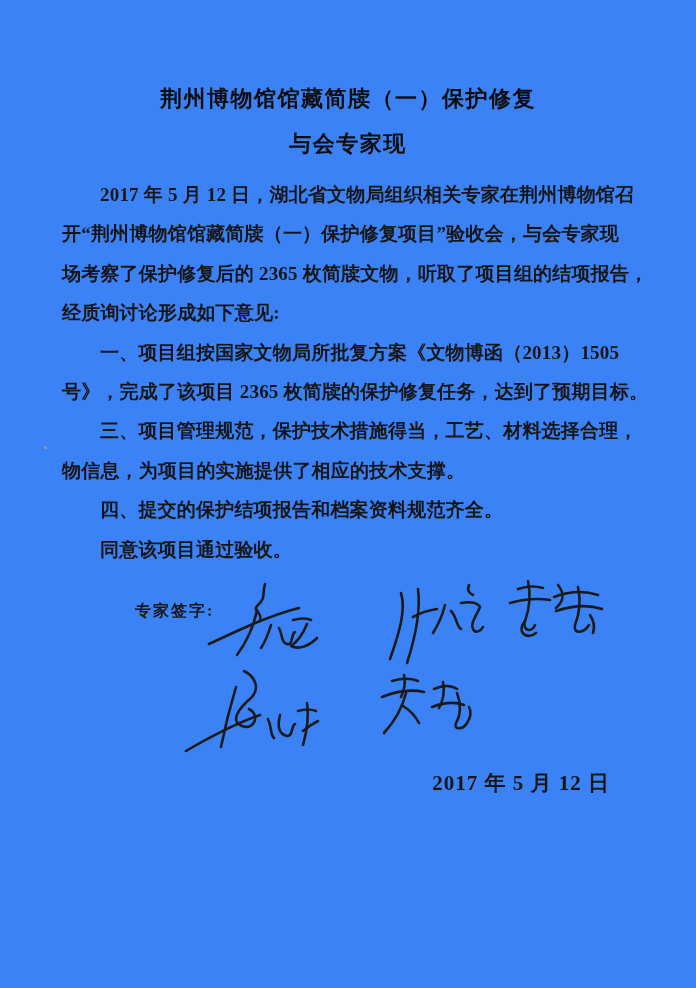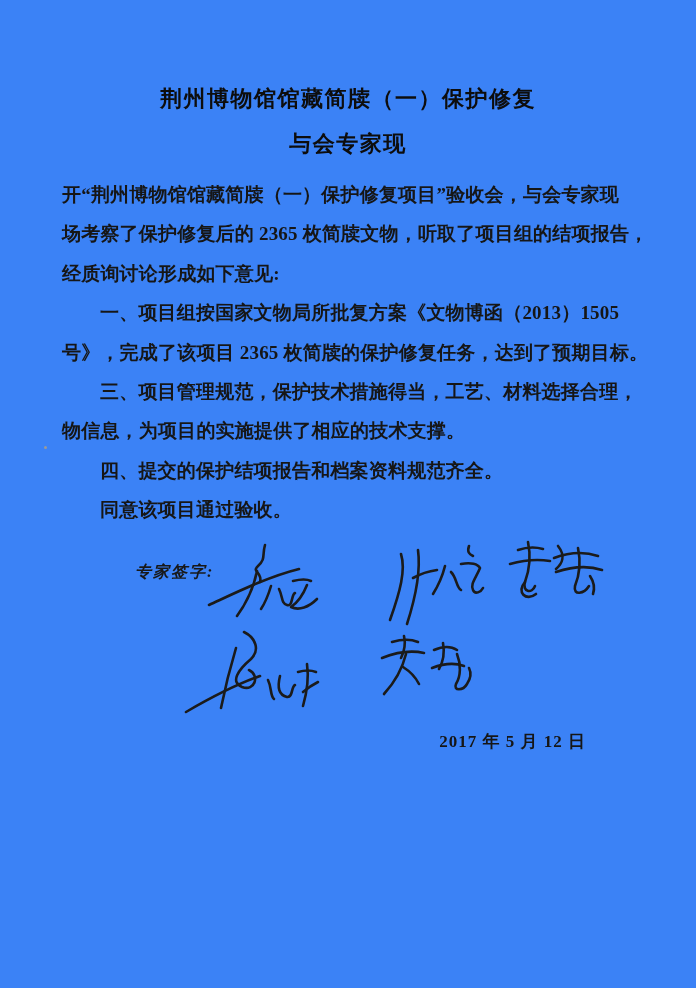"2017 年 5 月 12 日，湖北省文物局组织相关专家在荆州博物馆召" div.body-line { html: none -> <div>2017 年 5 月 12 日，湖北省文物局组织相关专家在荆州博物馆召</div> }
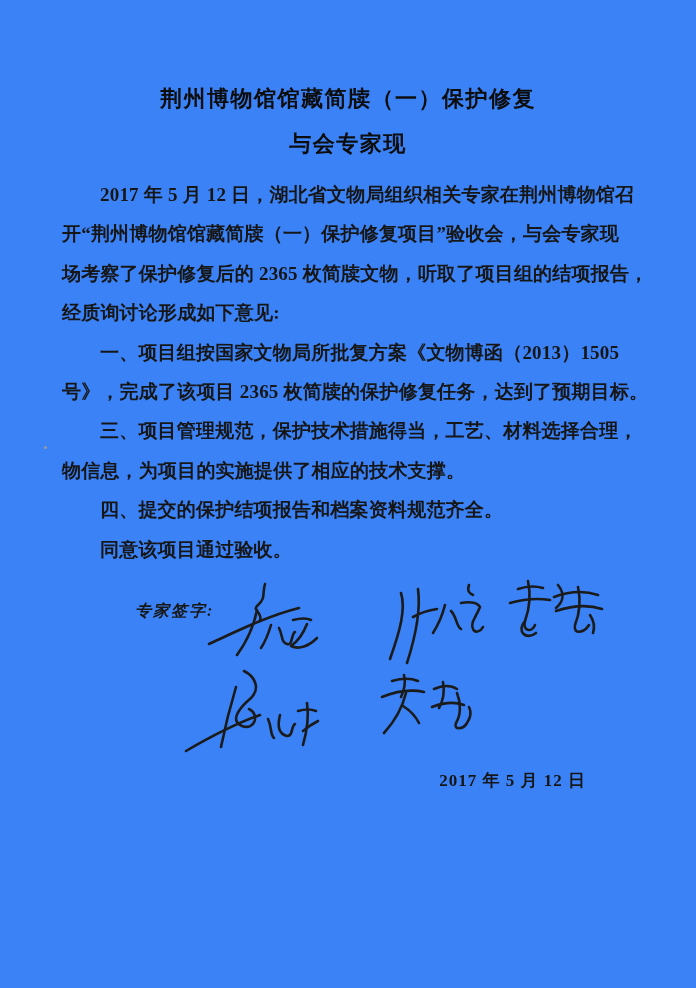"专家签字:" .signature-label { font-style: italic -> none }
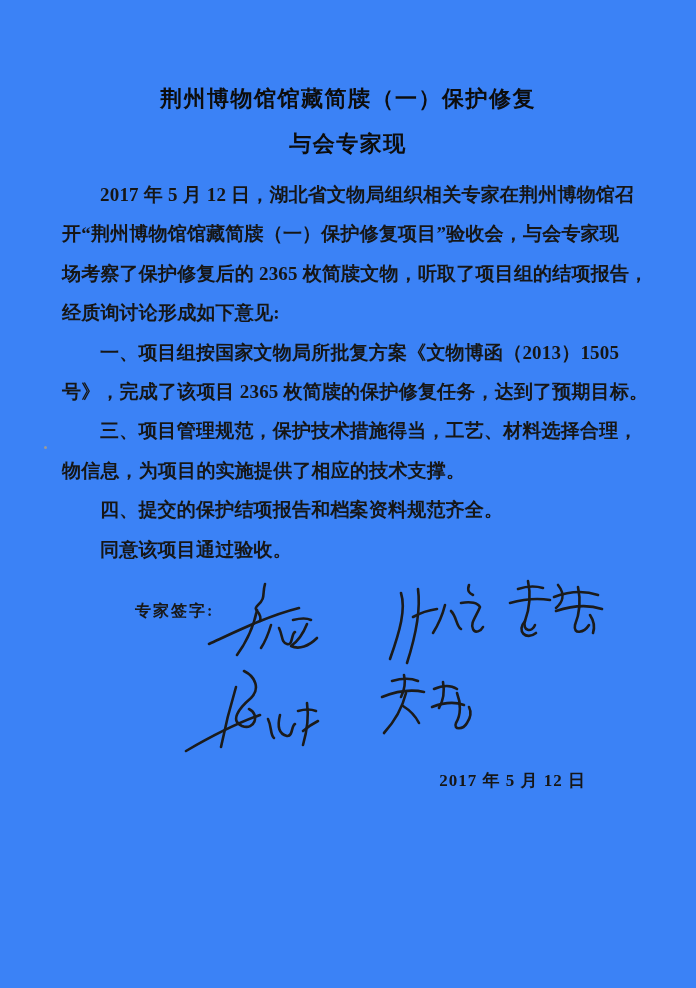"2017 年 5 月 12 日" .date-line { font-size: 17px -> 21px; padding-right: 110px -> 86px }
